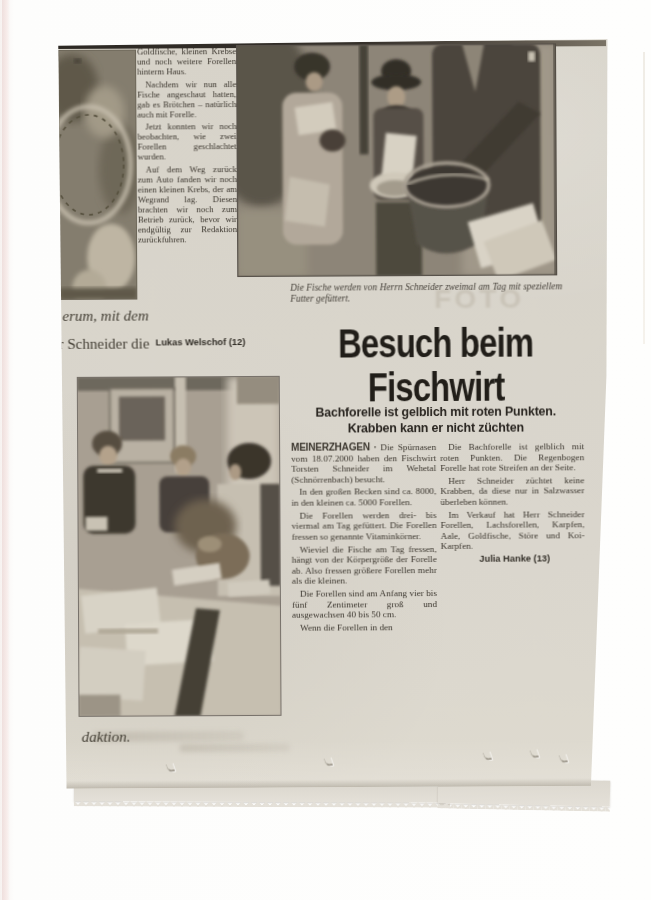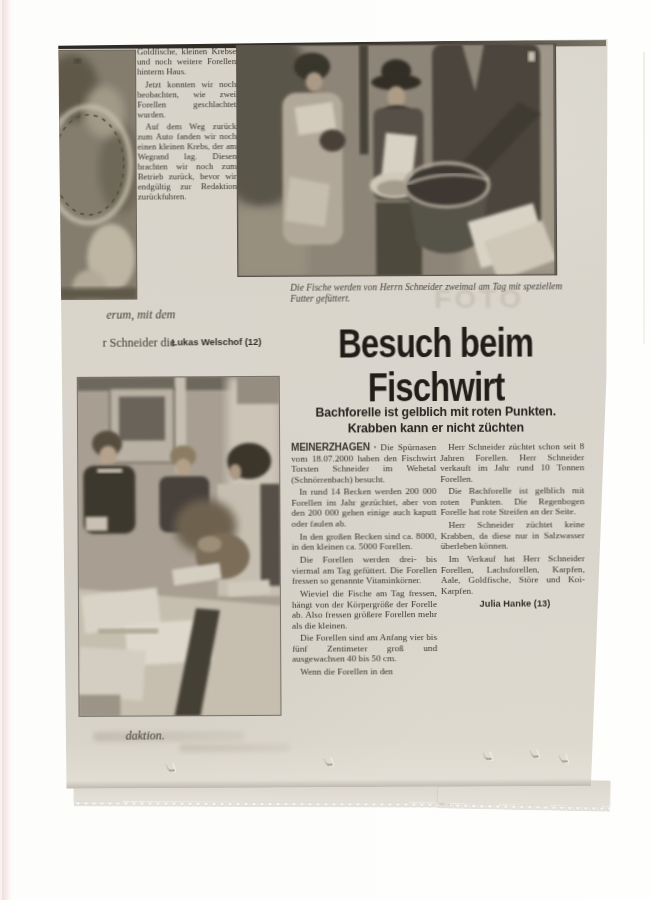"Nachdem wir nun alle Fische" p { html: none -> <p>Nachdem wir nun alle Fische angeschaut hatten, gab es Brötchen – natürlich auch mit Forelle.</p> }
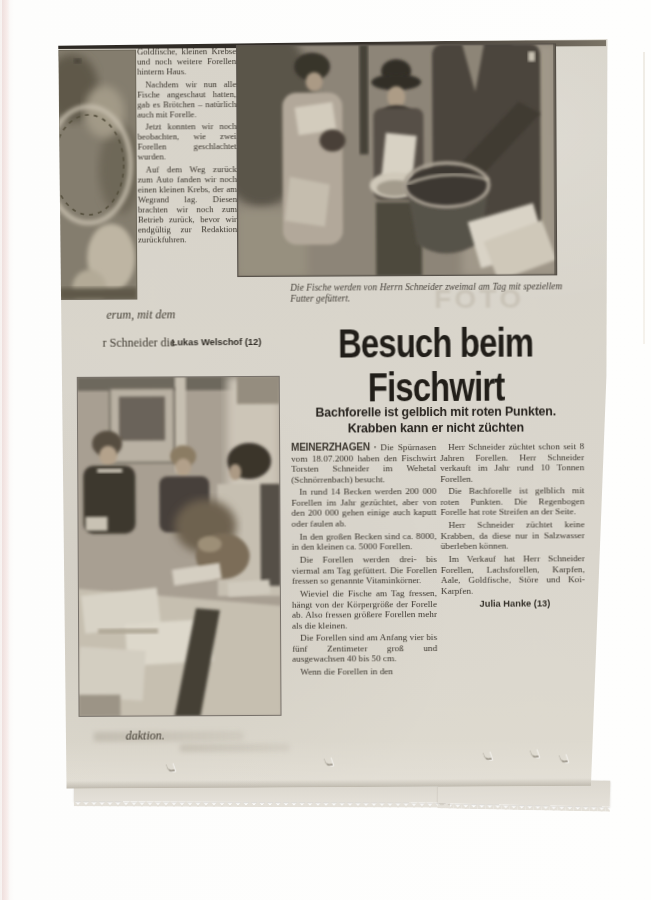"erum, mit dem" .frag { font-size: 12px -> 15px; margin-left: 44px -> none }
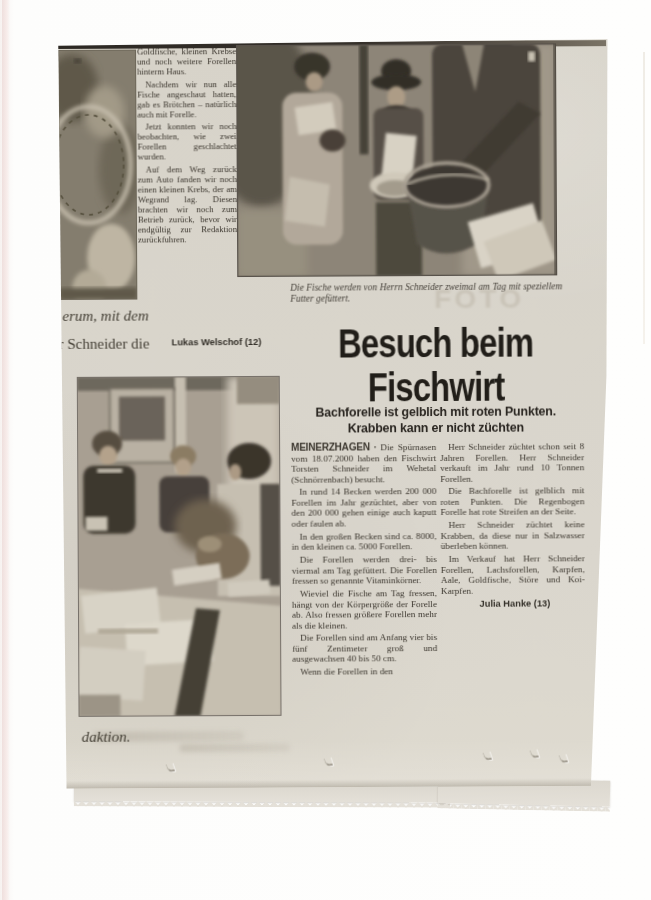"Lukas Welschof (12)" div.byline { left: 114px -> 98px }
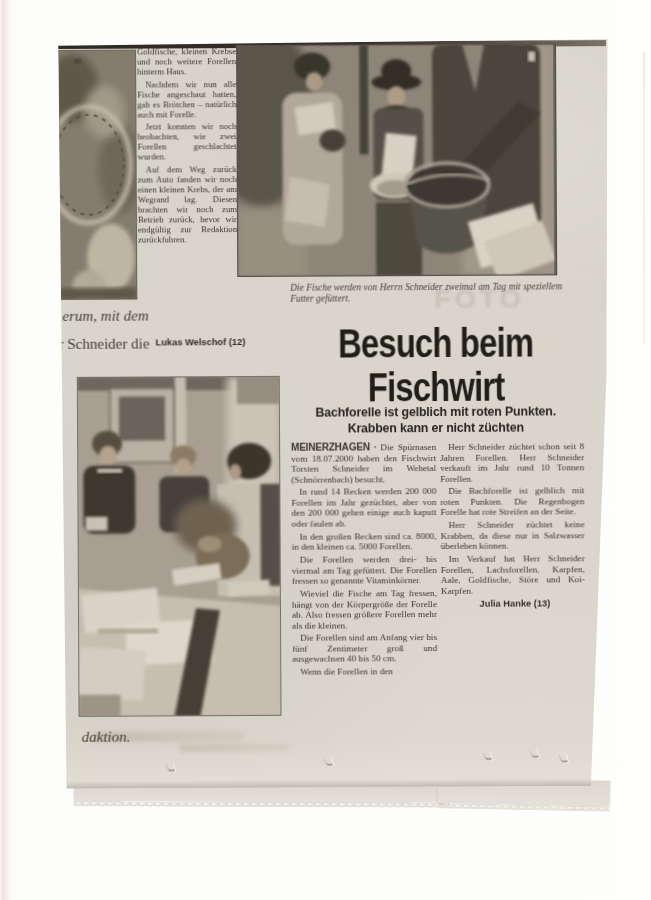"Herr Schneider züchtet schon seit" p { html: <p>Herr Schneider züchtet schon seit 8 Jahren Forellen. Herr Schneider verkauft im Jahr rund 10 Tonnen Forellen.</p> -> none }
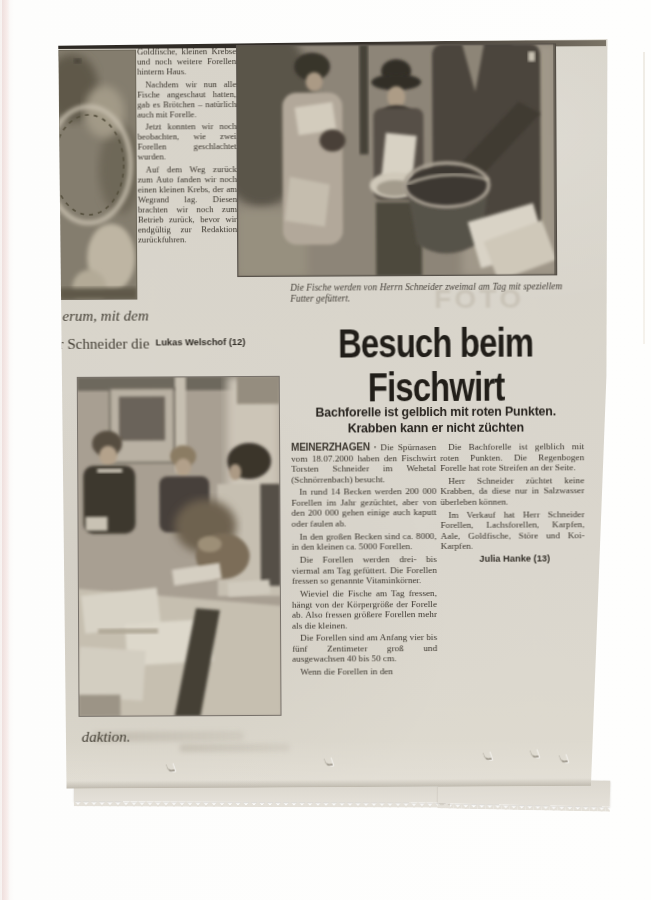"In rund 14 Becken werden" p { html: <p>In rund 14 Becken werden 200 000 Forellen im Jahr gezüchtet, aber von den 200 000 gehen einige auch kaputt oder faulen ab.</p> -> none }
